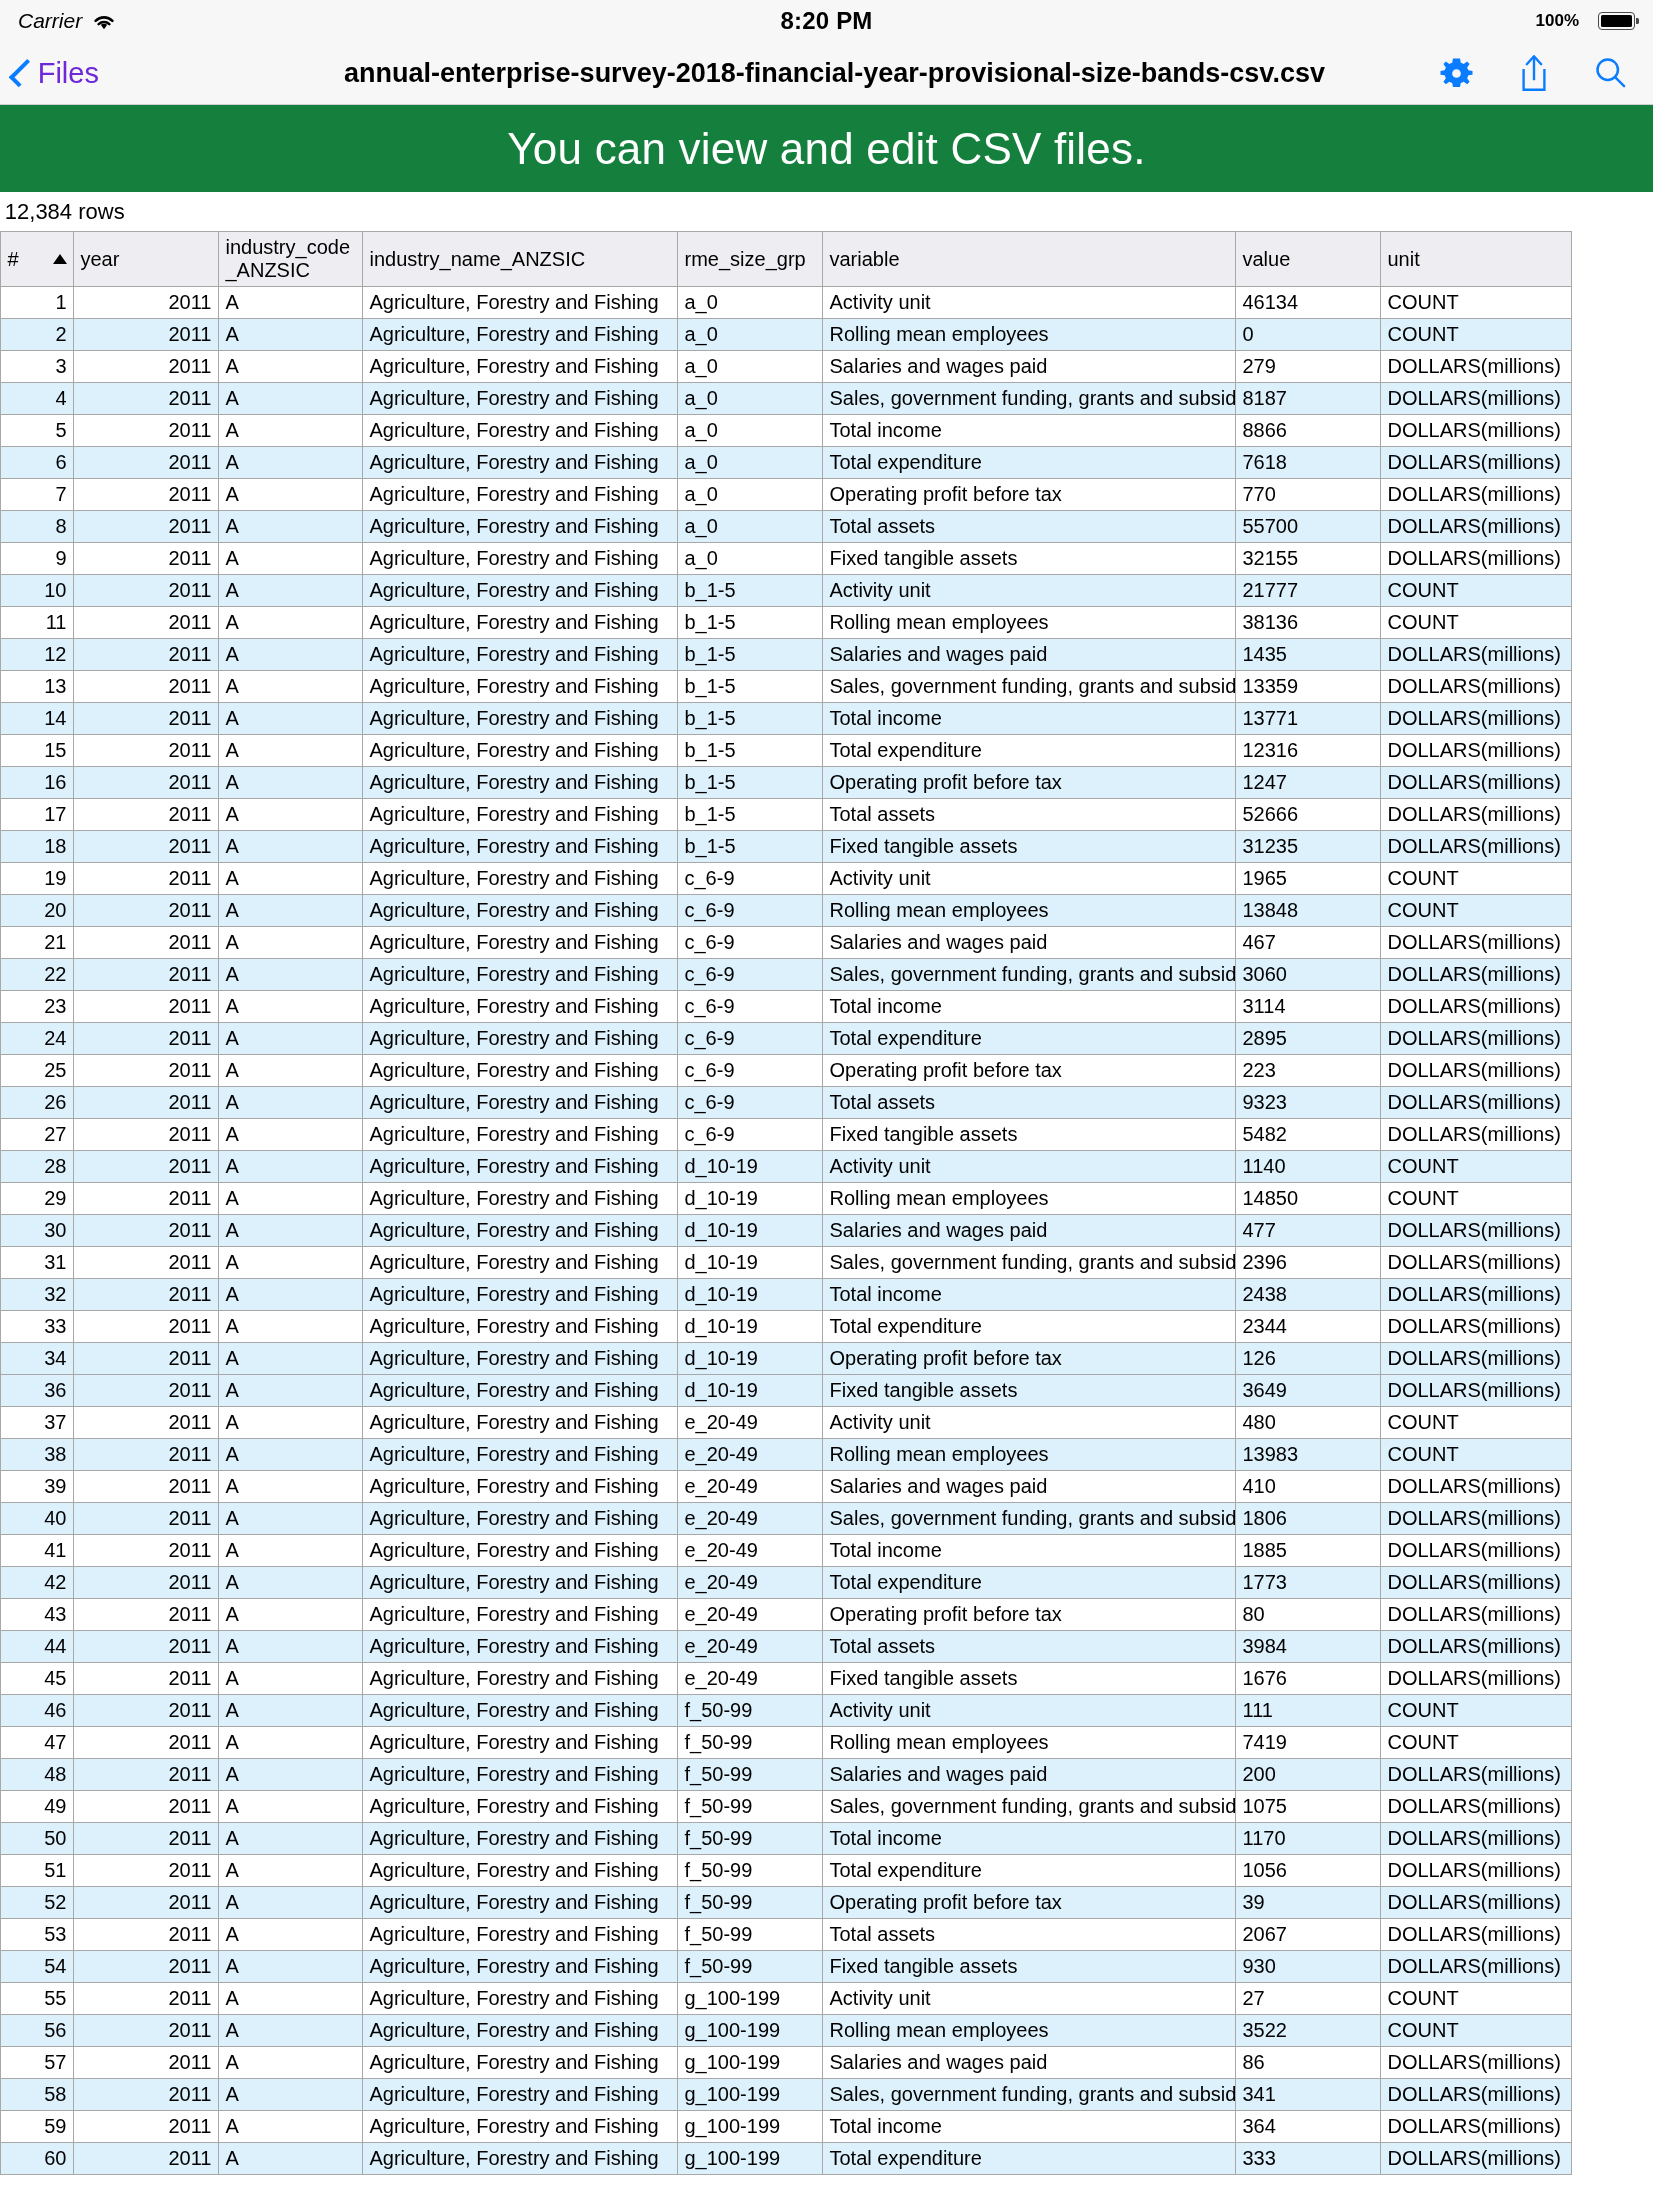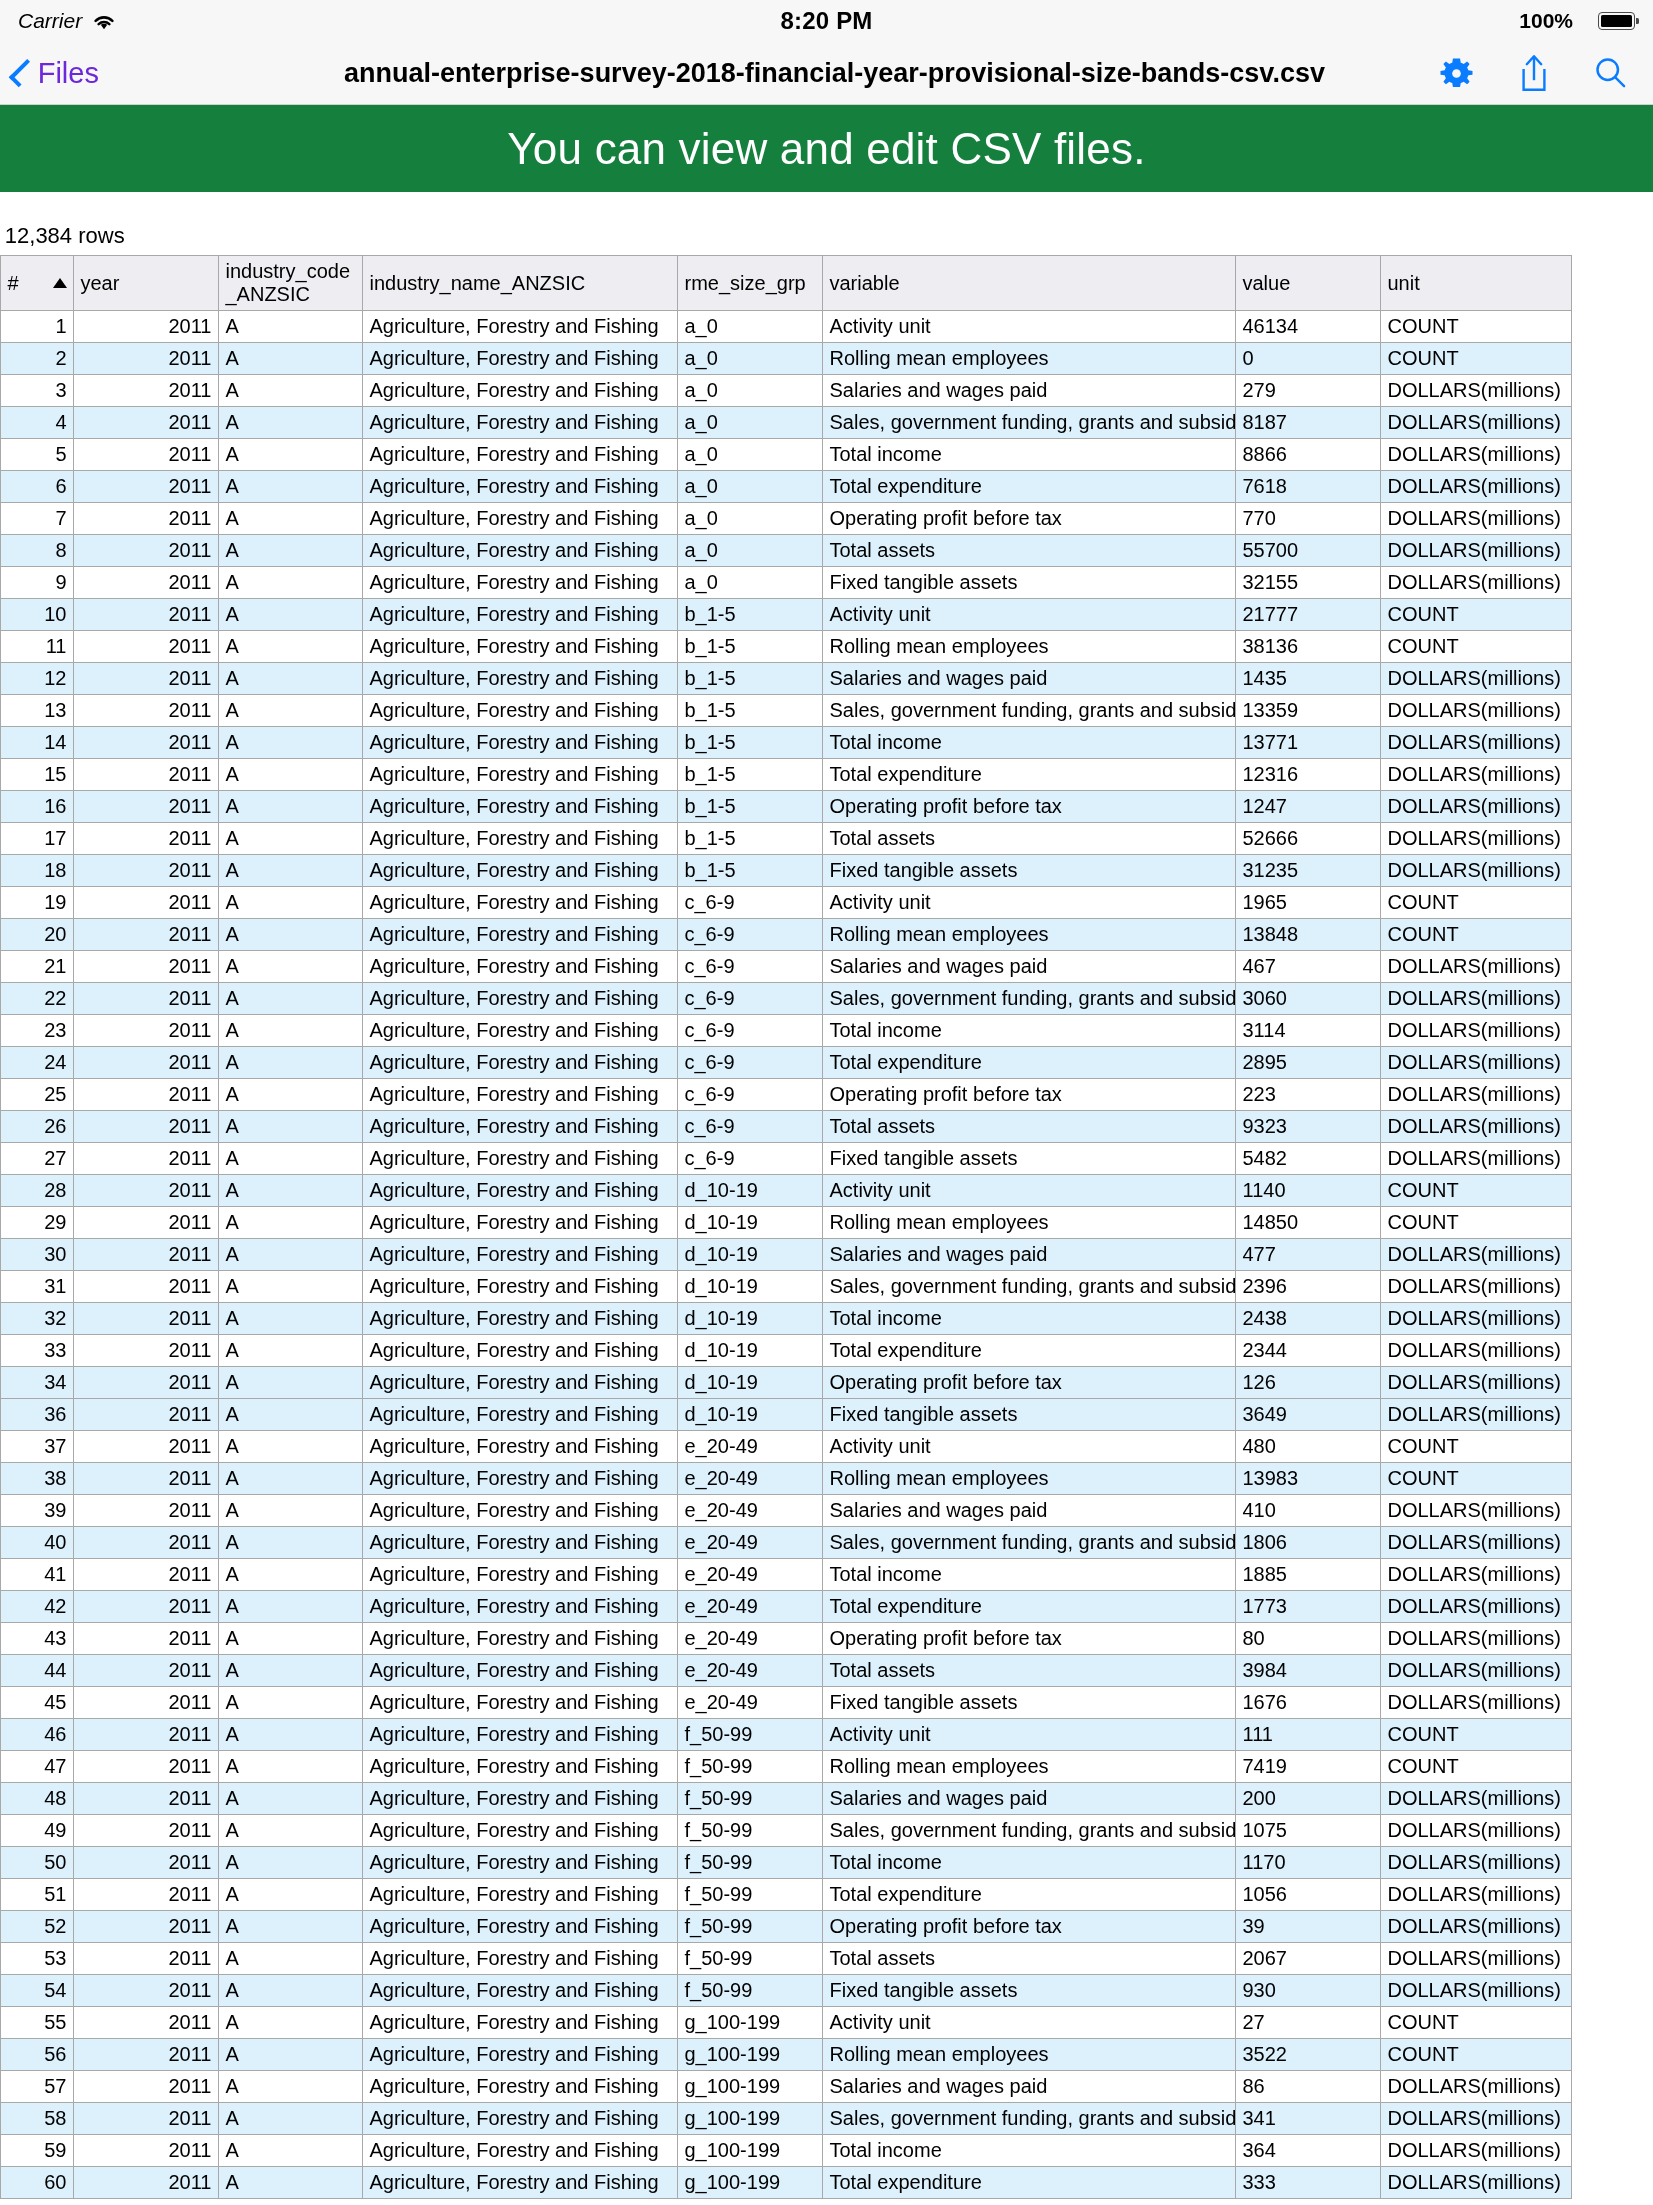"100%" .sb-right { font-size: 21px -> 17px; gap: 25px -> 19px }
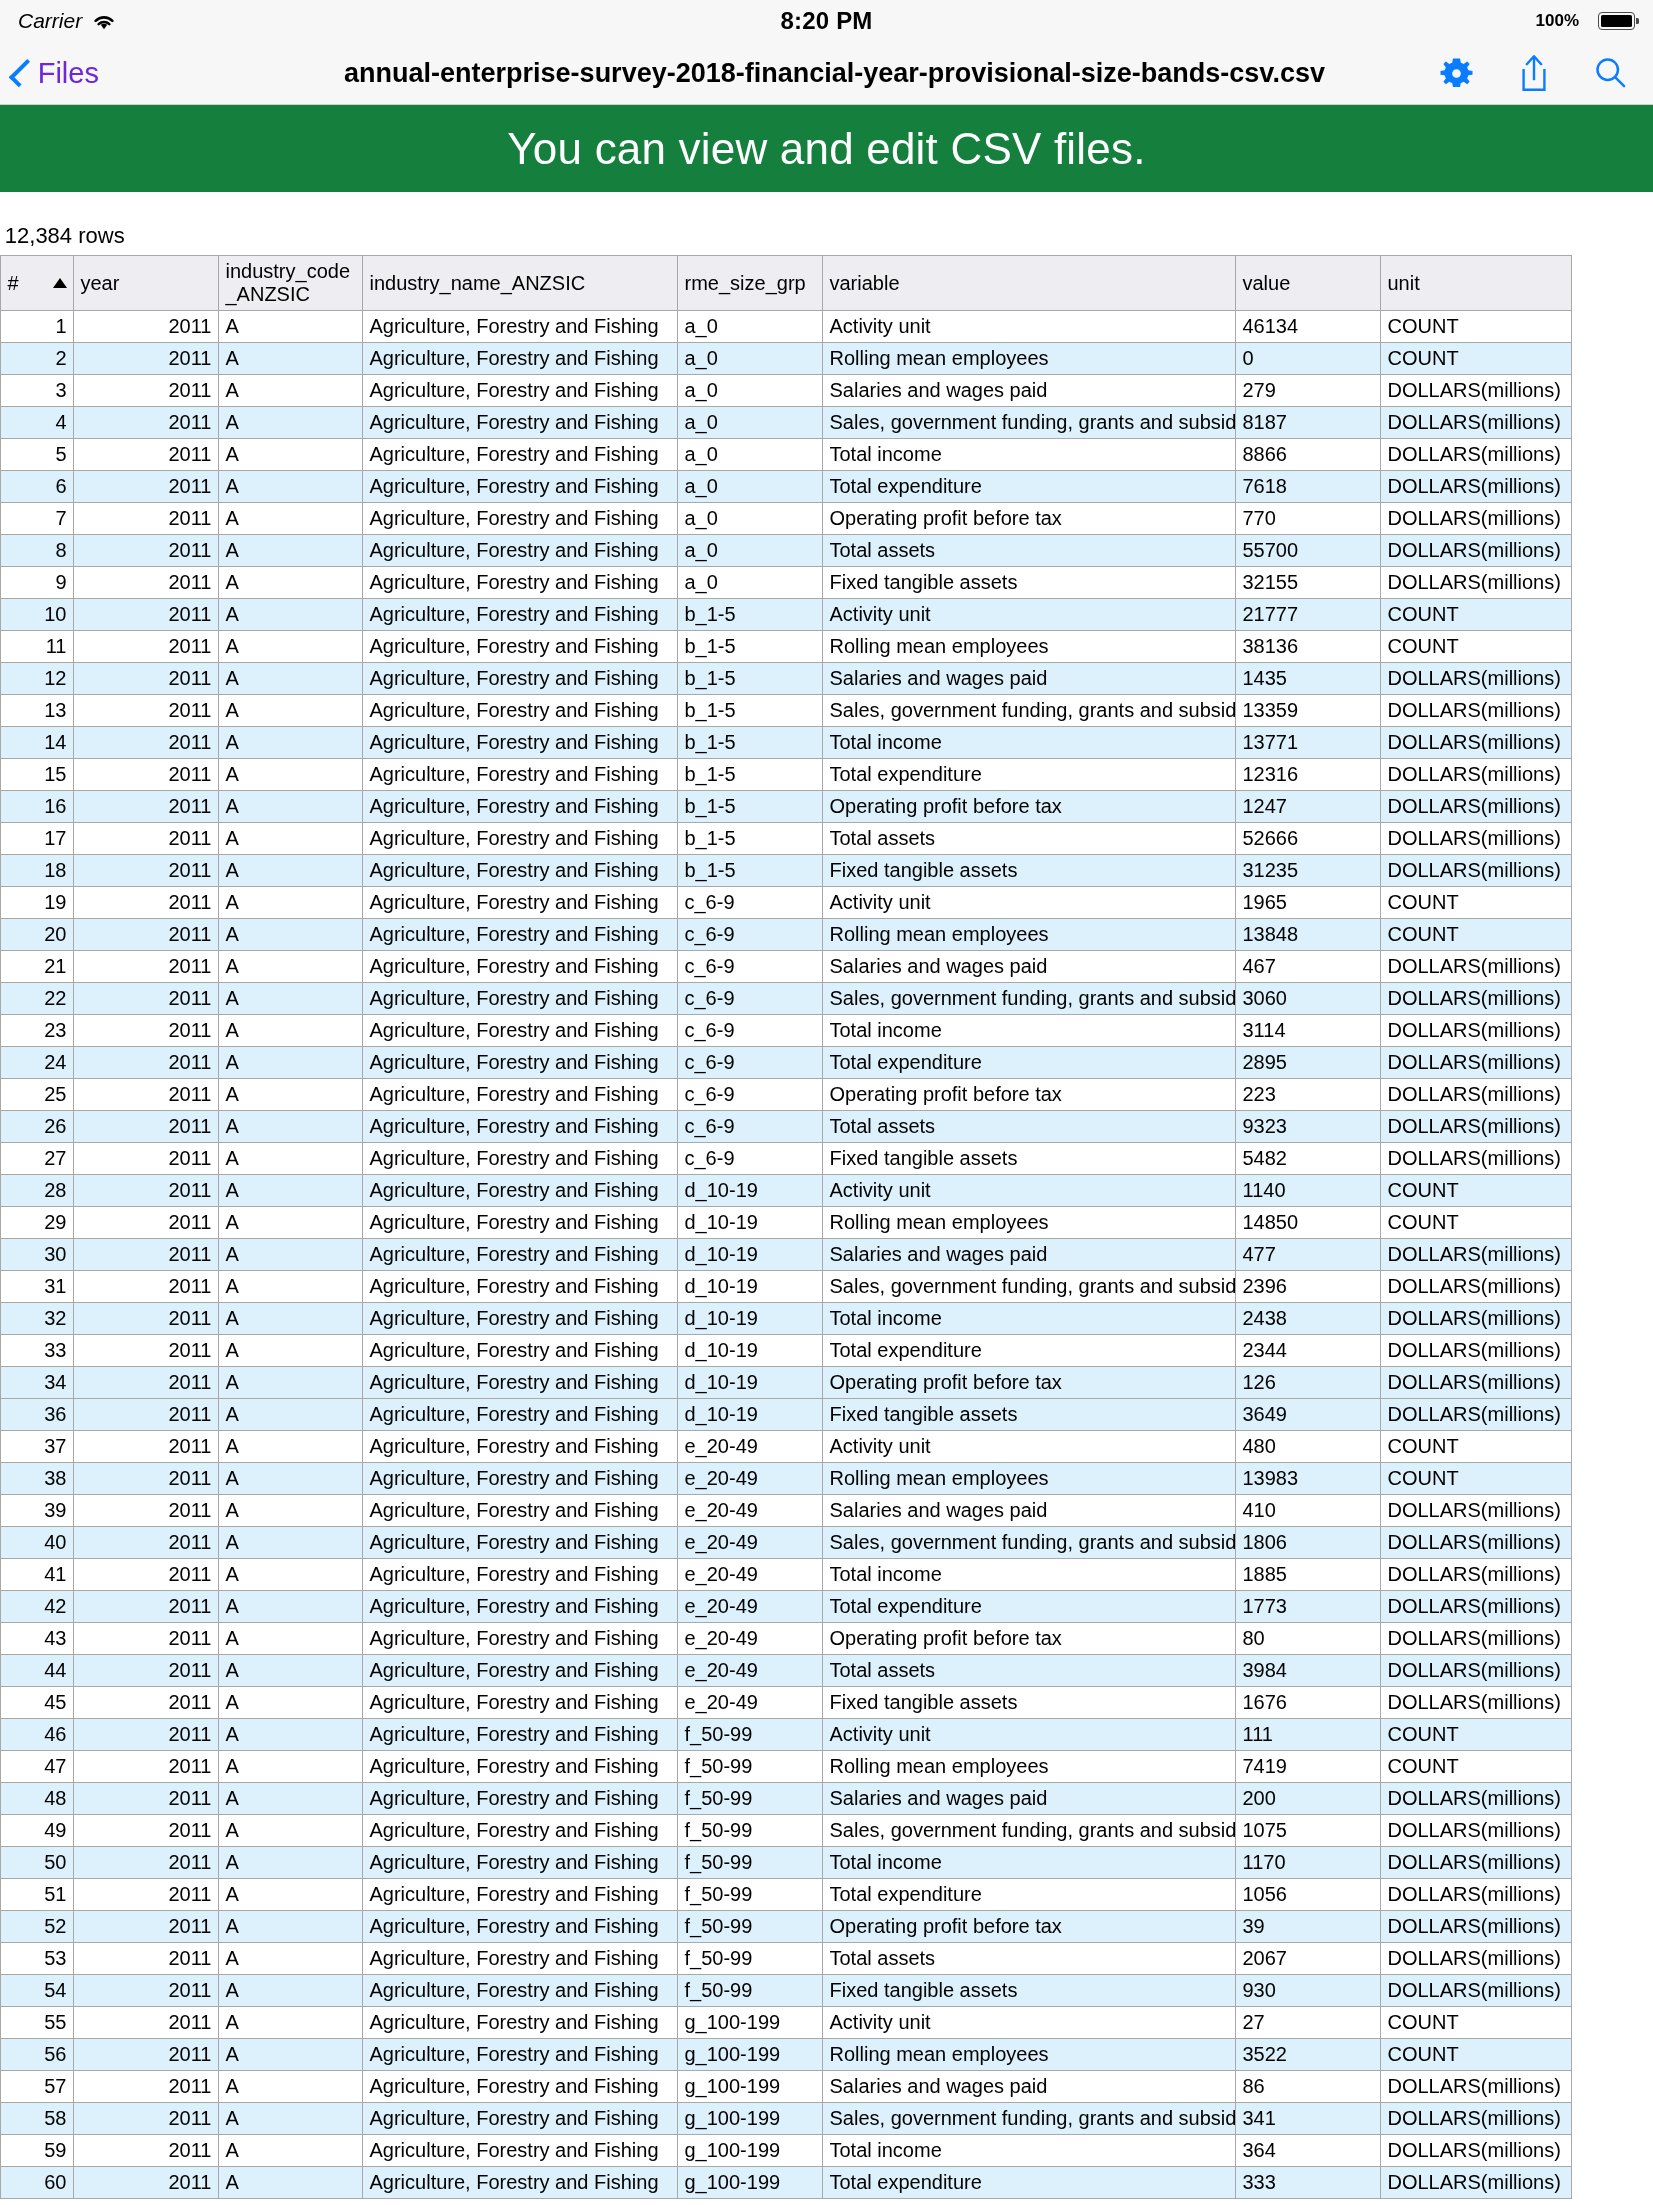"12,384 rows" .rows-label { margin-top: 24px -> none }
